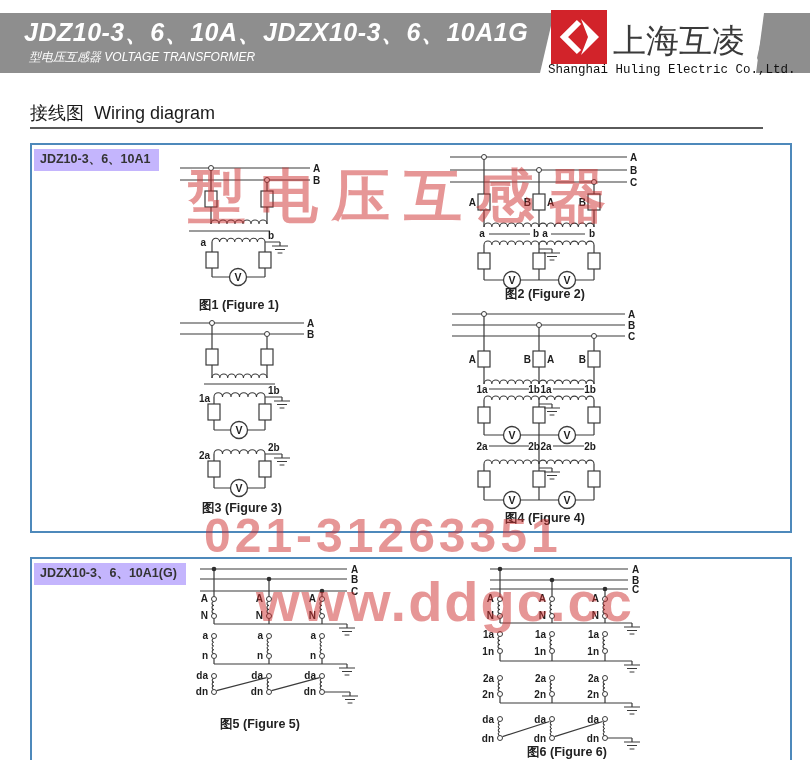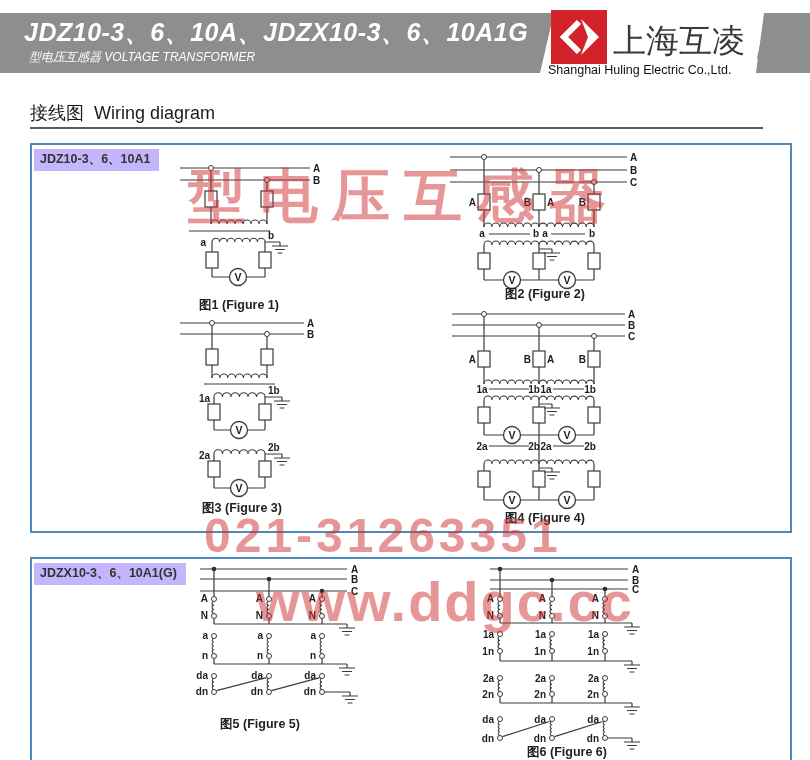"Shanghai Huling Electric Co.,Ltd." .company { font-family: none -> Liberation Mono, monospace }
